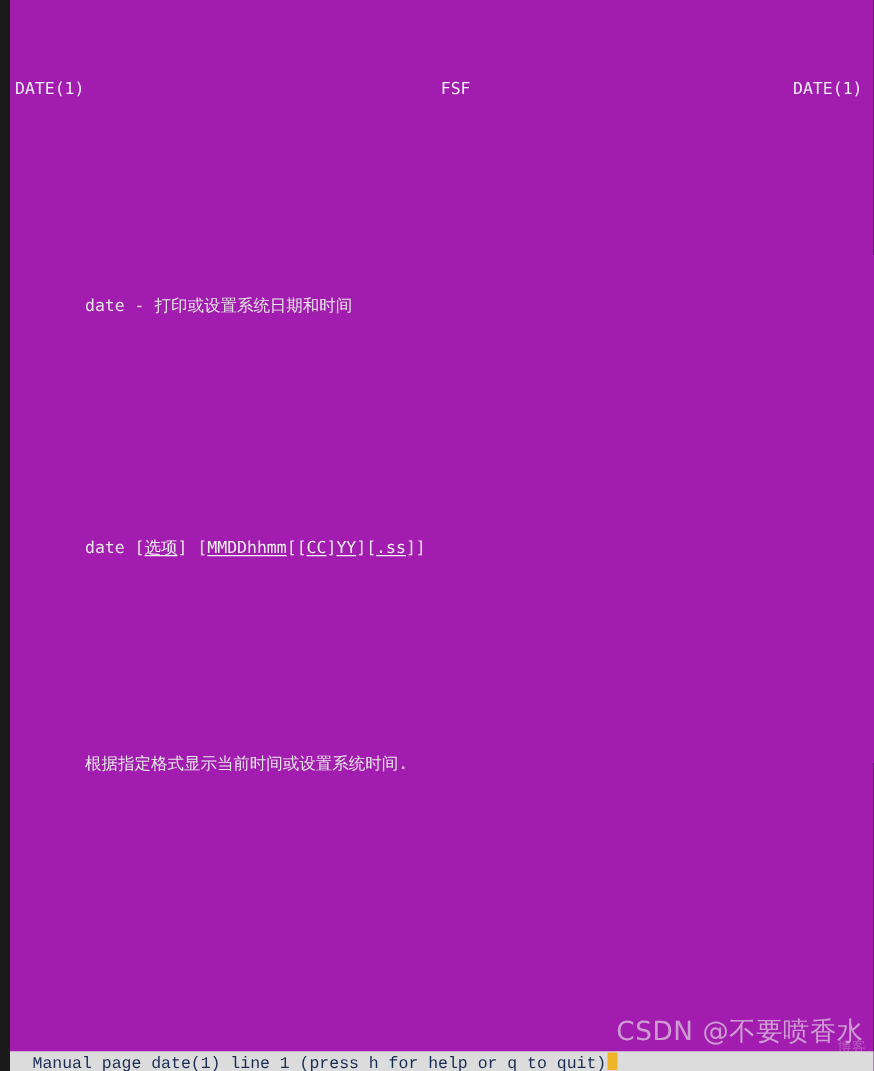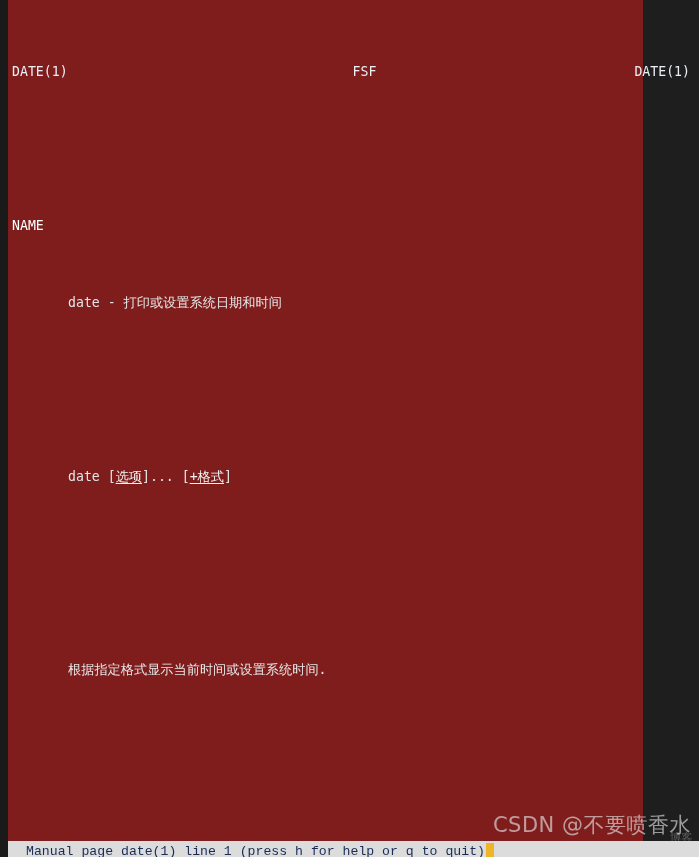"DATE(1) FSF DATE(1)" #terminal { background: #7f1d1d -> #a21caf; width: 643px -> 699px }
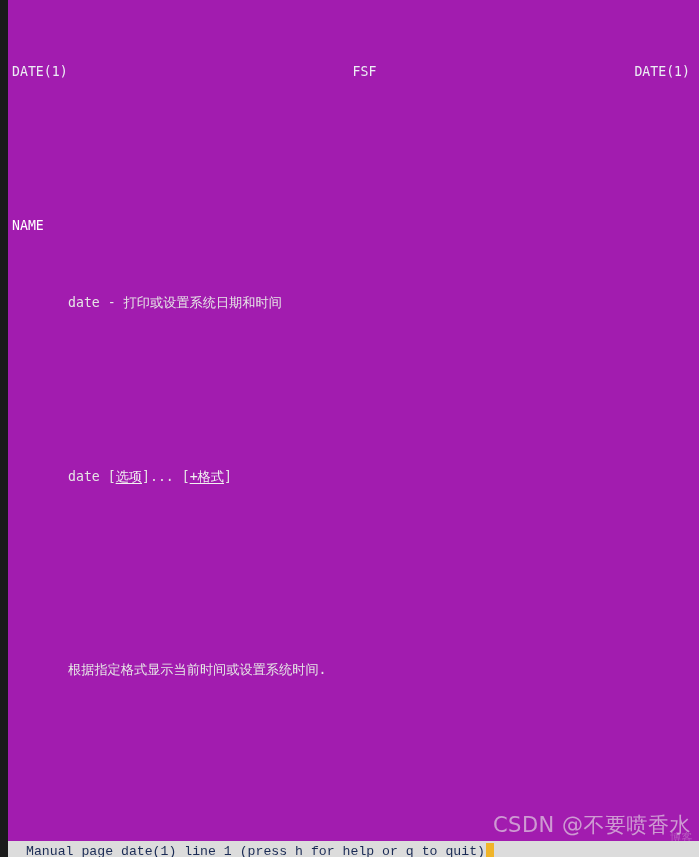"NAME" div.line { html: <div><span></span><span>NAME</span></div> -> none }
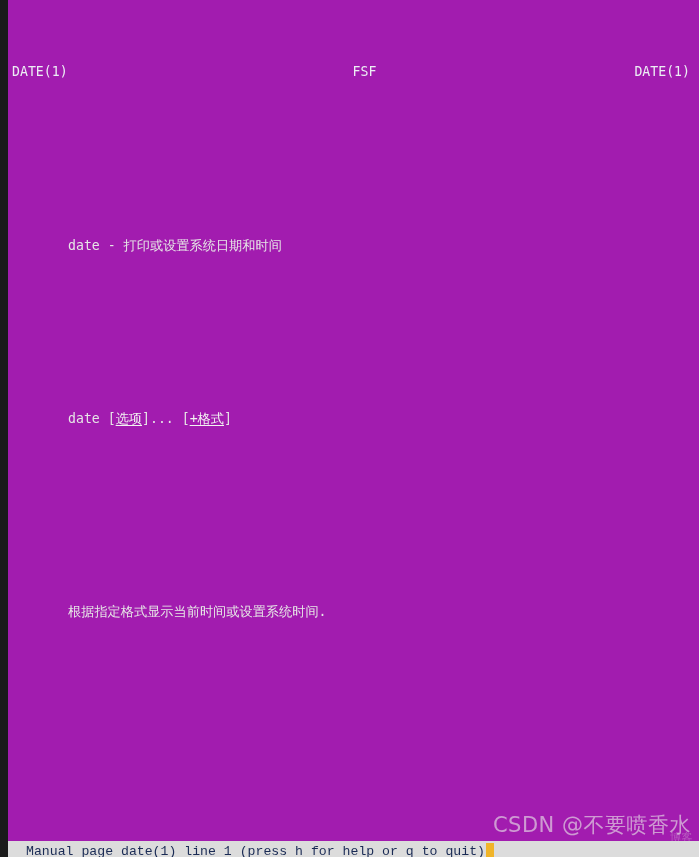"date [选项]... [+格式]" div.line { html: <div><span></span><span>date [</span><span>选项</span><span>]... [</span><span>+格式</span><span>]</span></div> -> none }
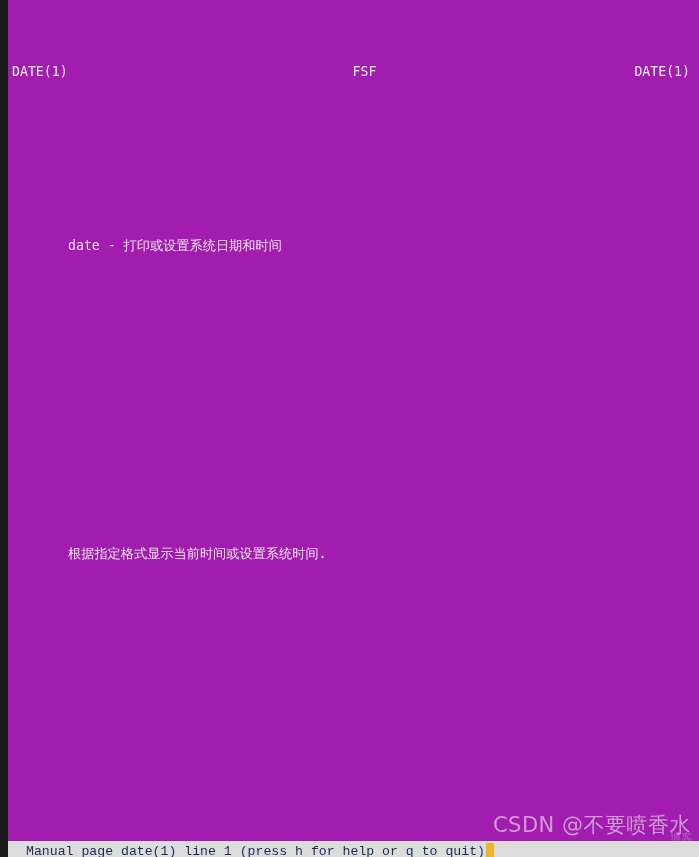"date [选项] [MMDDhhmm[[CC]YY][.ss]]" div.line { html: none -> <div><span></span><span>date [</span><span>选项</span><span>] [</span><span>MMDDhhmm</span><span>[[</span><span>CC</span><span>]</span><span>YY</span><span>][</span><span>.ss</span><span>]]</span></div> }
